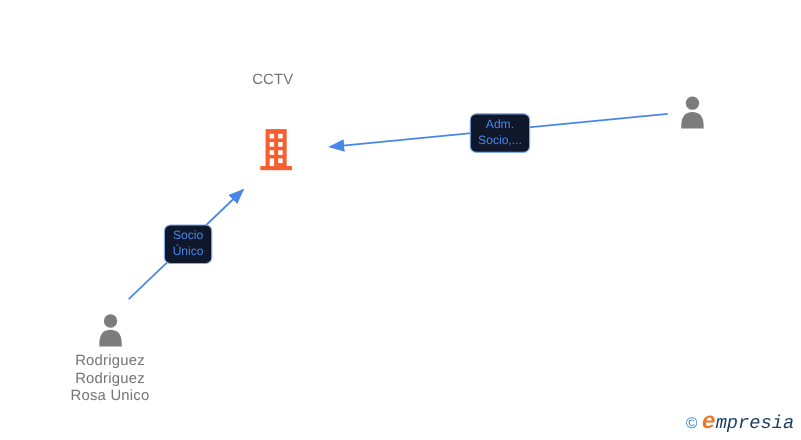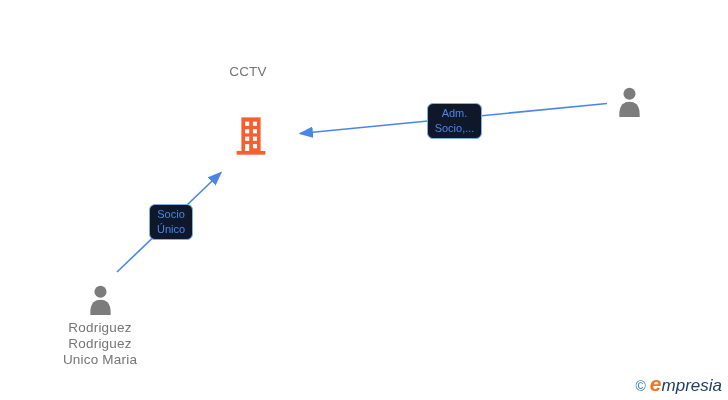"Unico Maria" div { text: Unico Maria -> Rosa Unico }
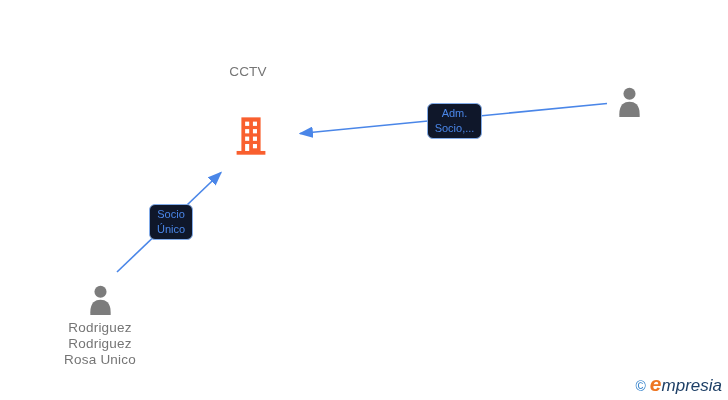"empresia" .logo .brand { font-family: Liberation Sans, sans-serif -> Liberation Mono, monospace }
